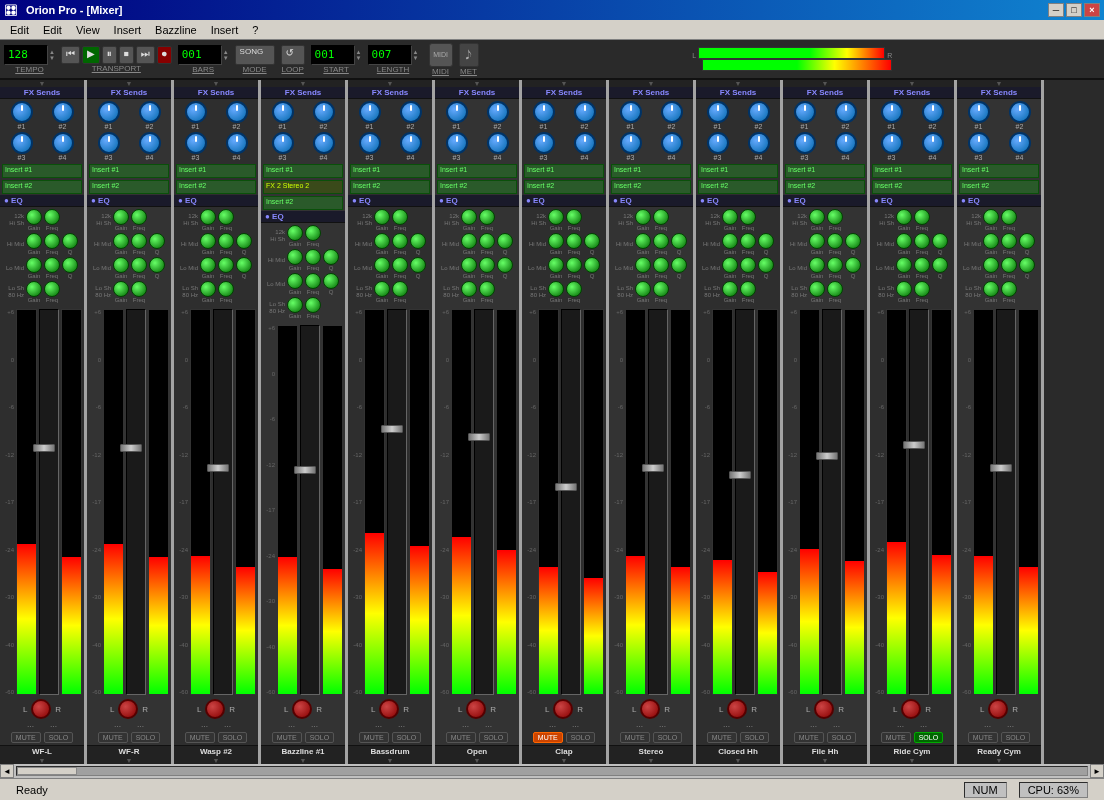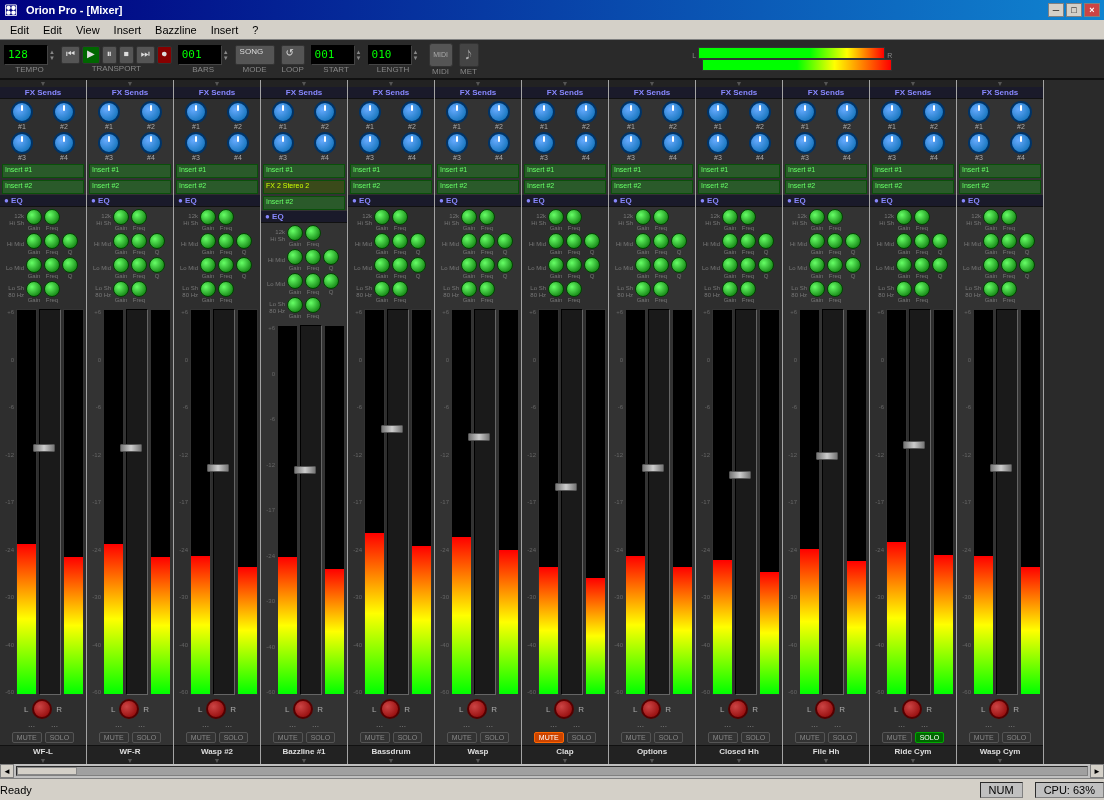"010" div.spin-ctrl { text: 010 -> 007 }
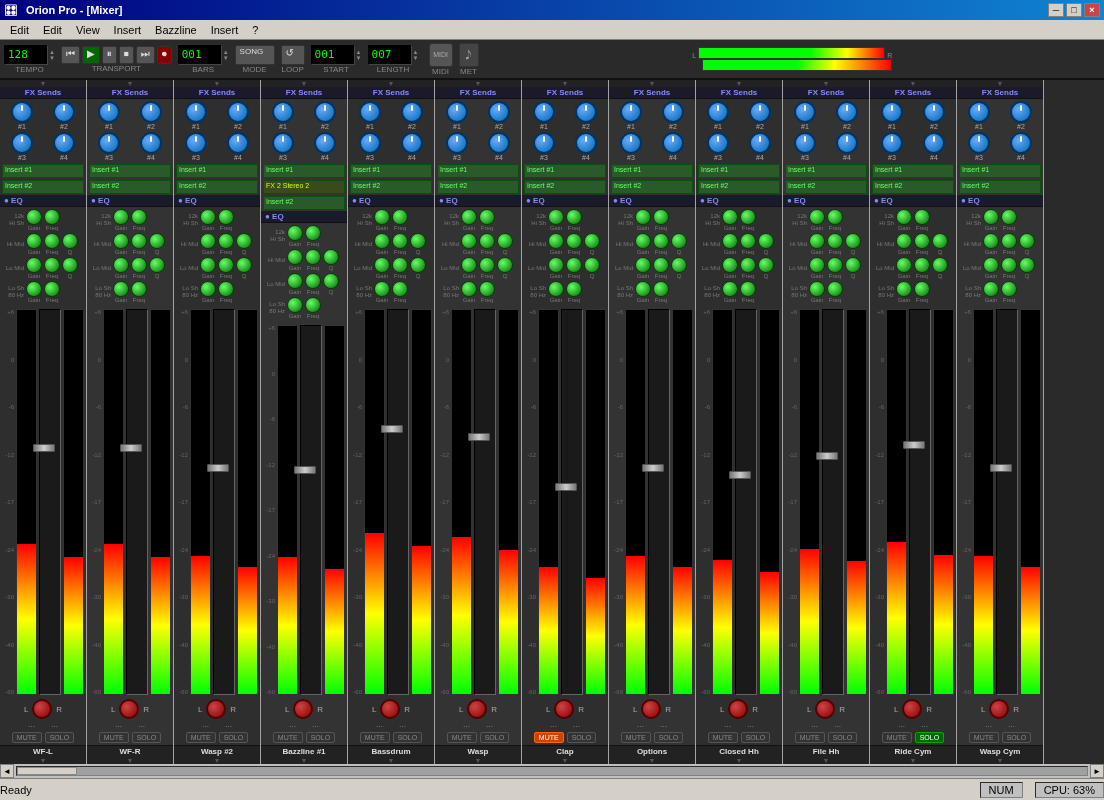"TEMPO" .transport-label { text-decoration: none -> underline }
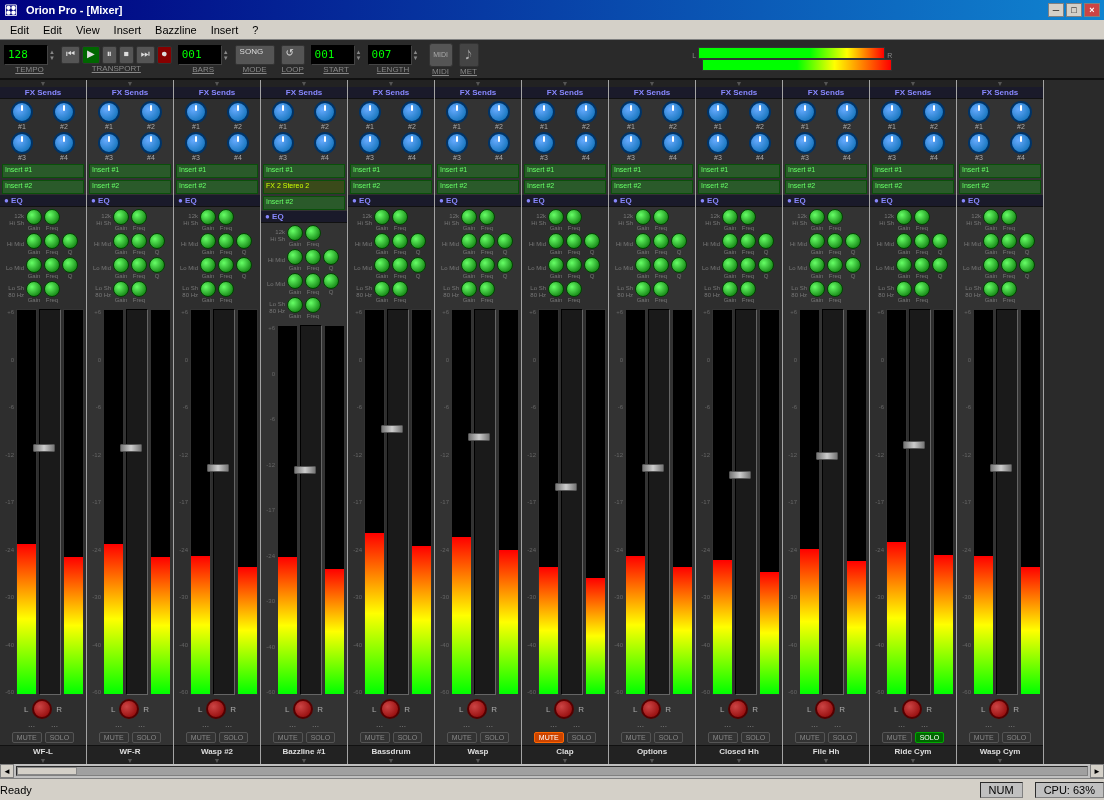"FX Sends" .channel-strip { border-right: 1px solid #a3a3a3 -> 3px solid #a3a3a3 }
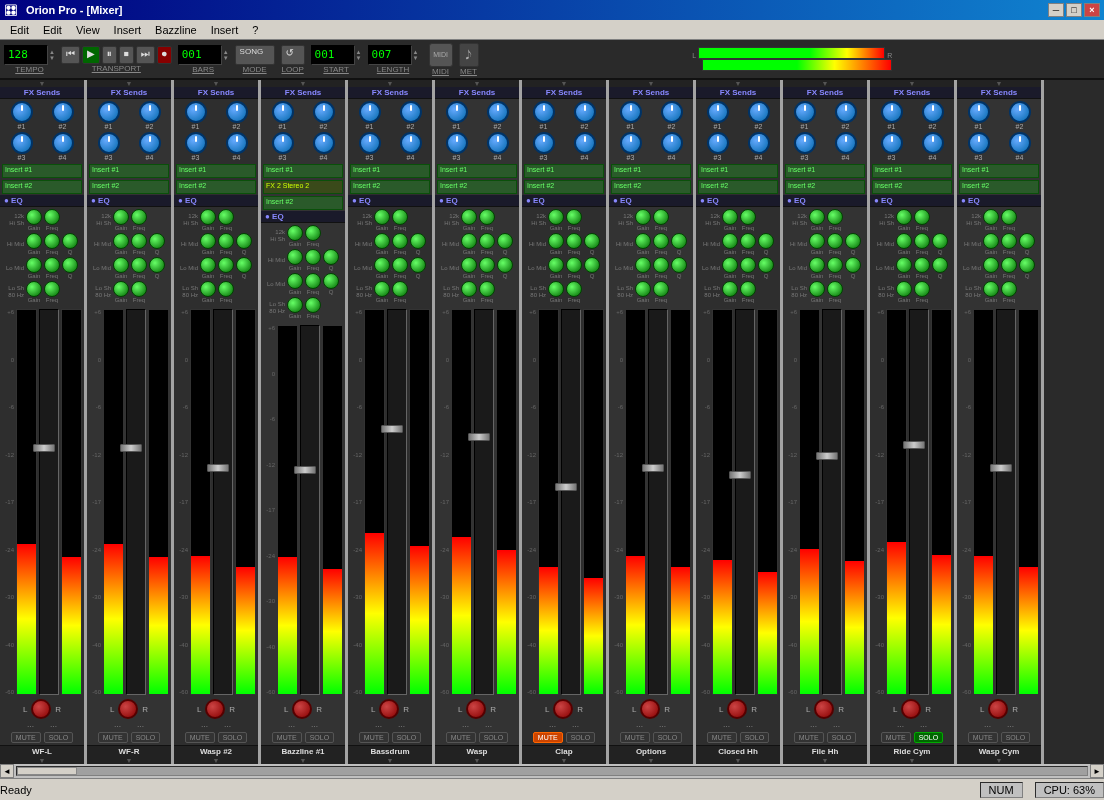"Wasp" div.channel-name { text: Wasp -> Open }
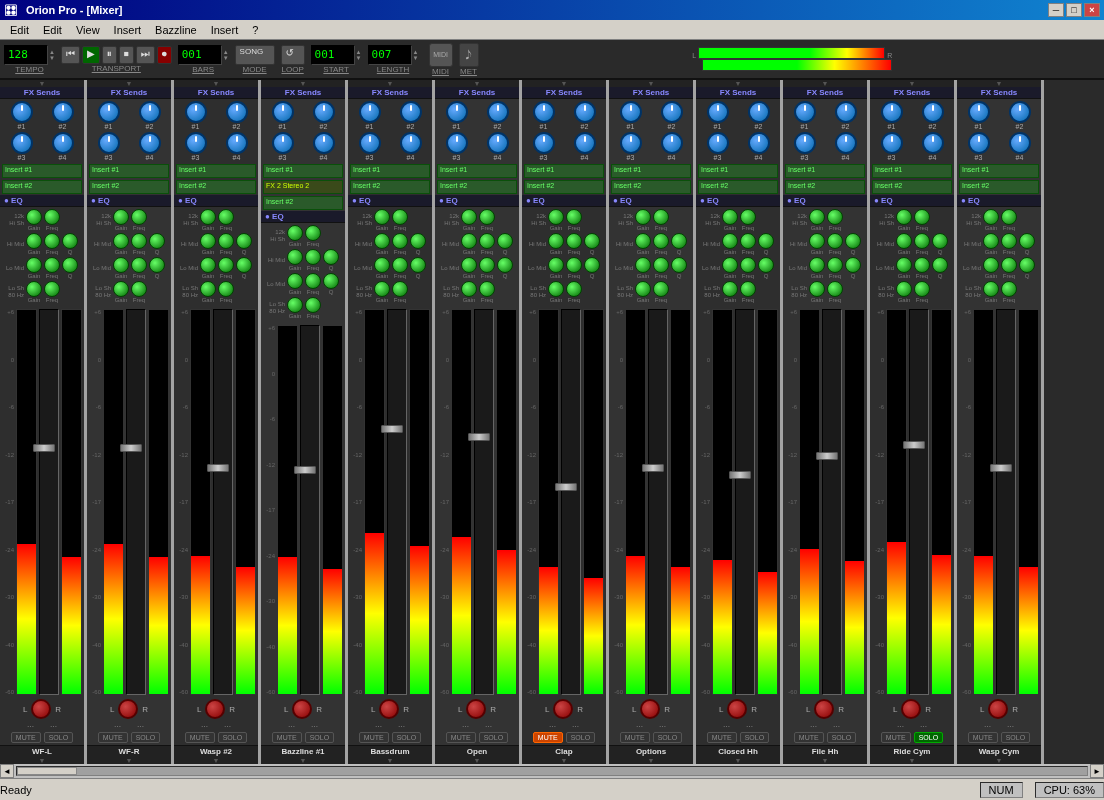"Options" div.channel-name { text: Options -> Stereo }
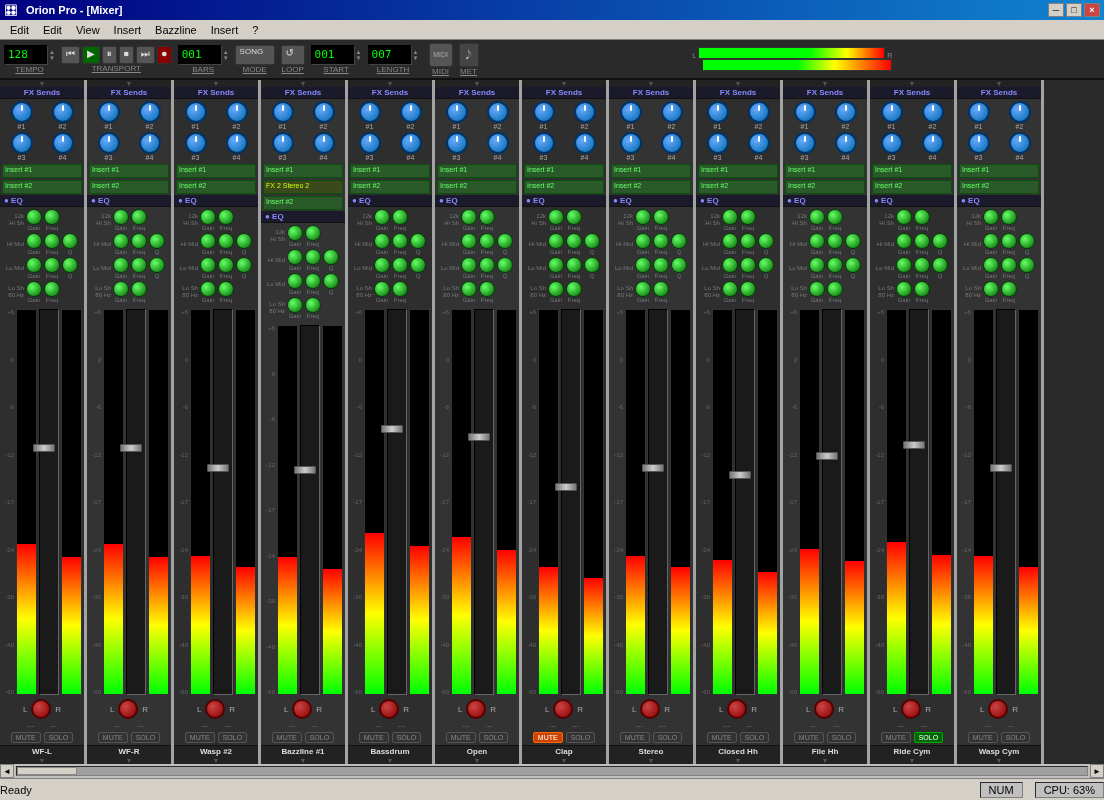"Wasp Cym" div.channel-name { text: Wasp -> Ready }
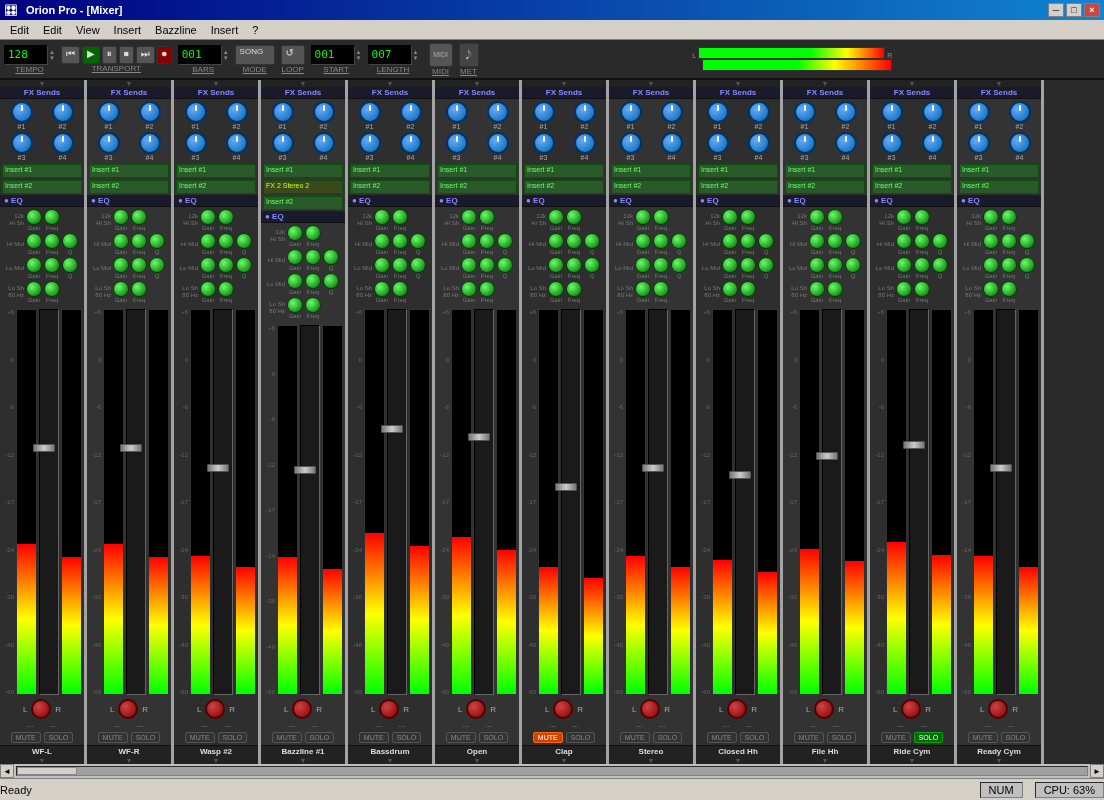"Ready" .status-bar { padding: 0 0 -> 0 16px }
